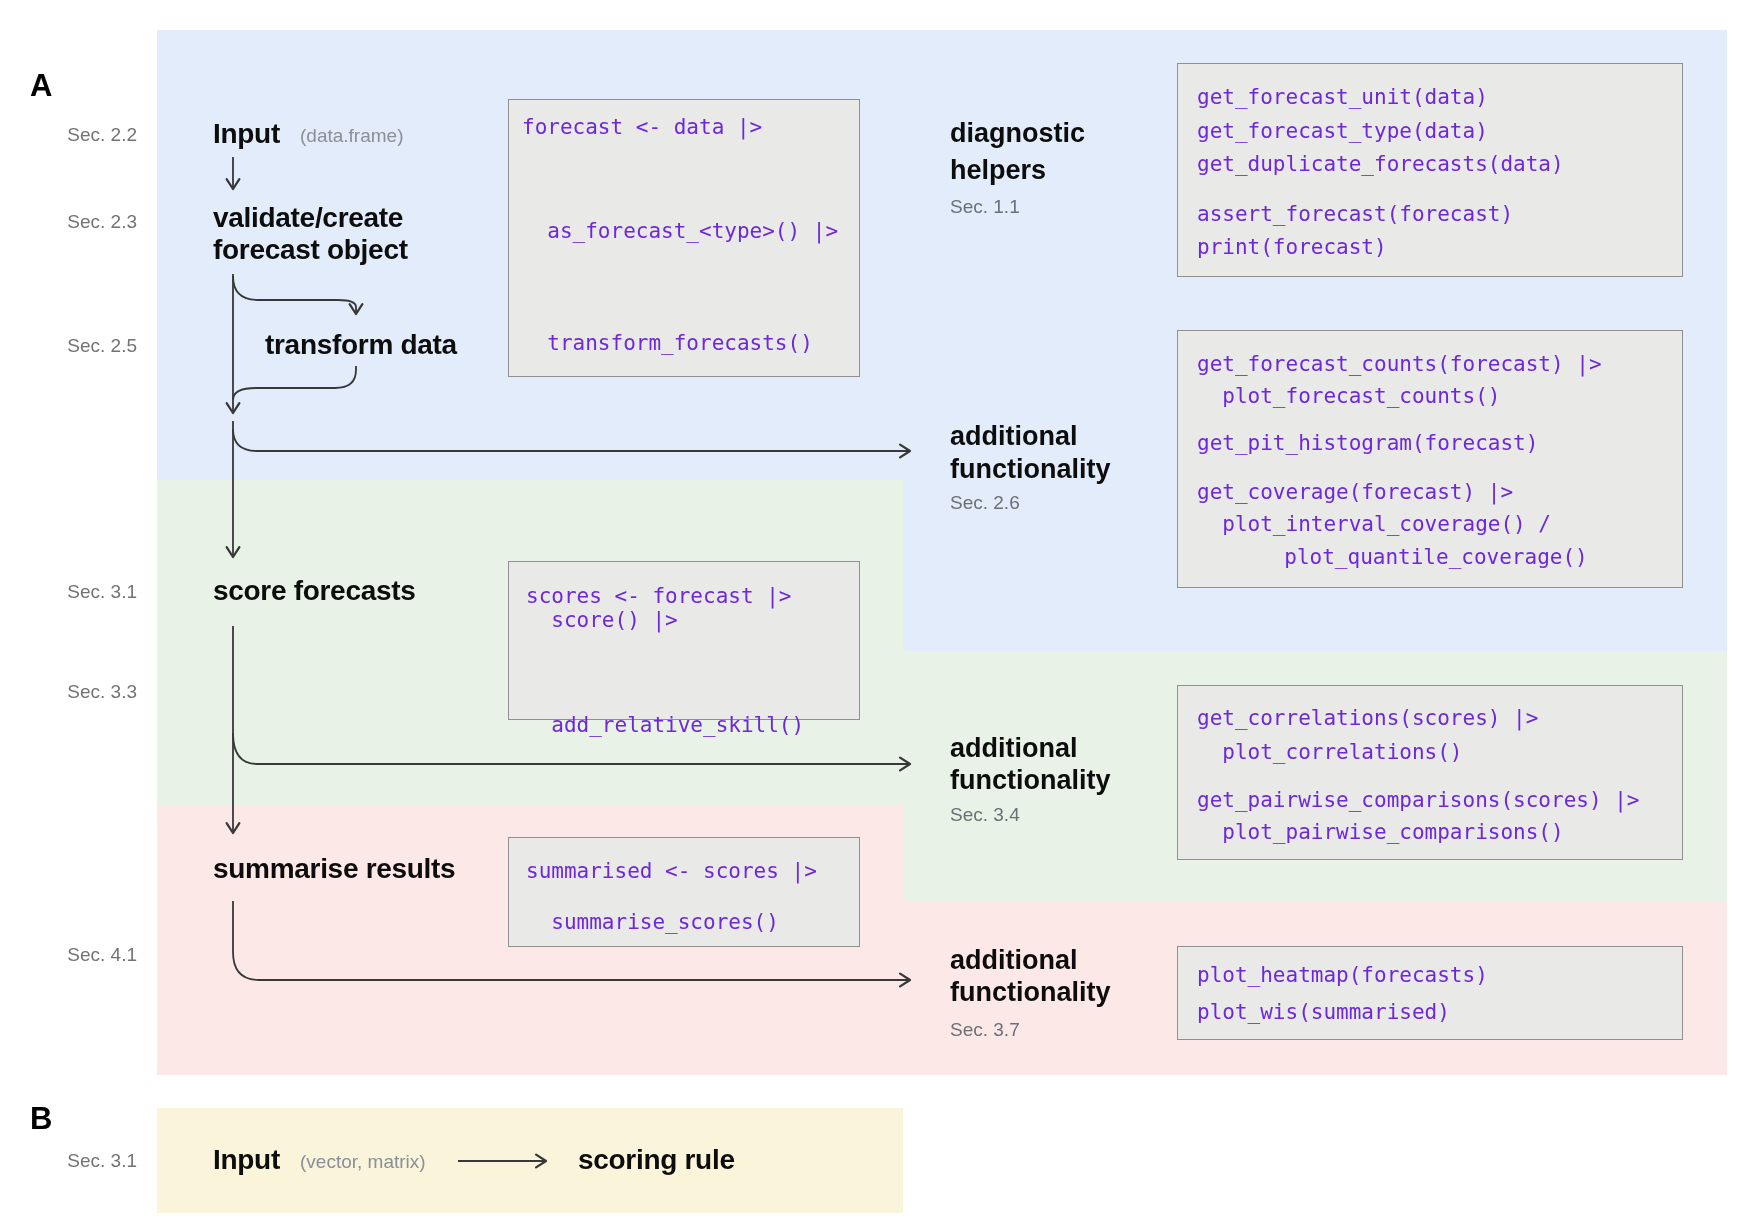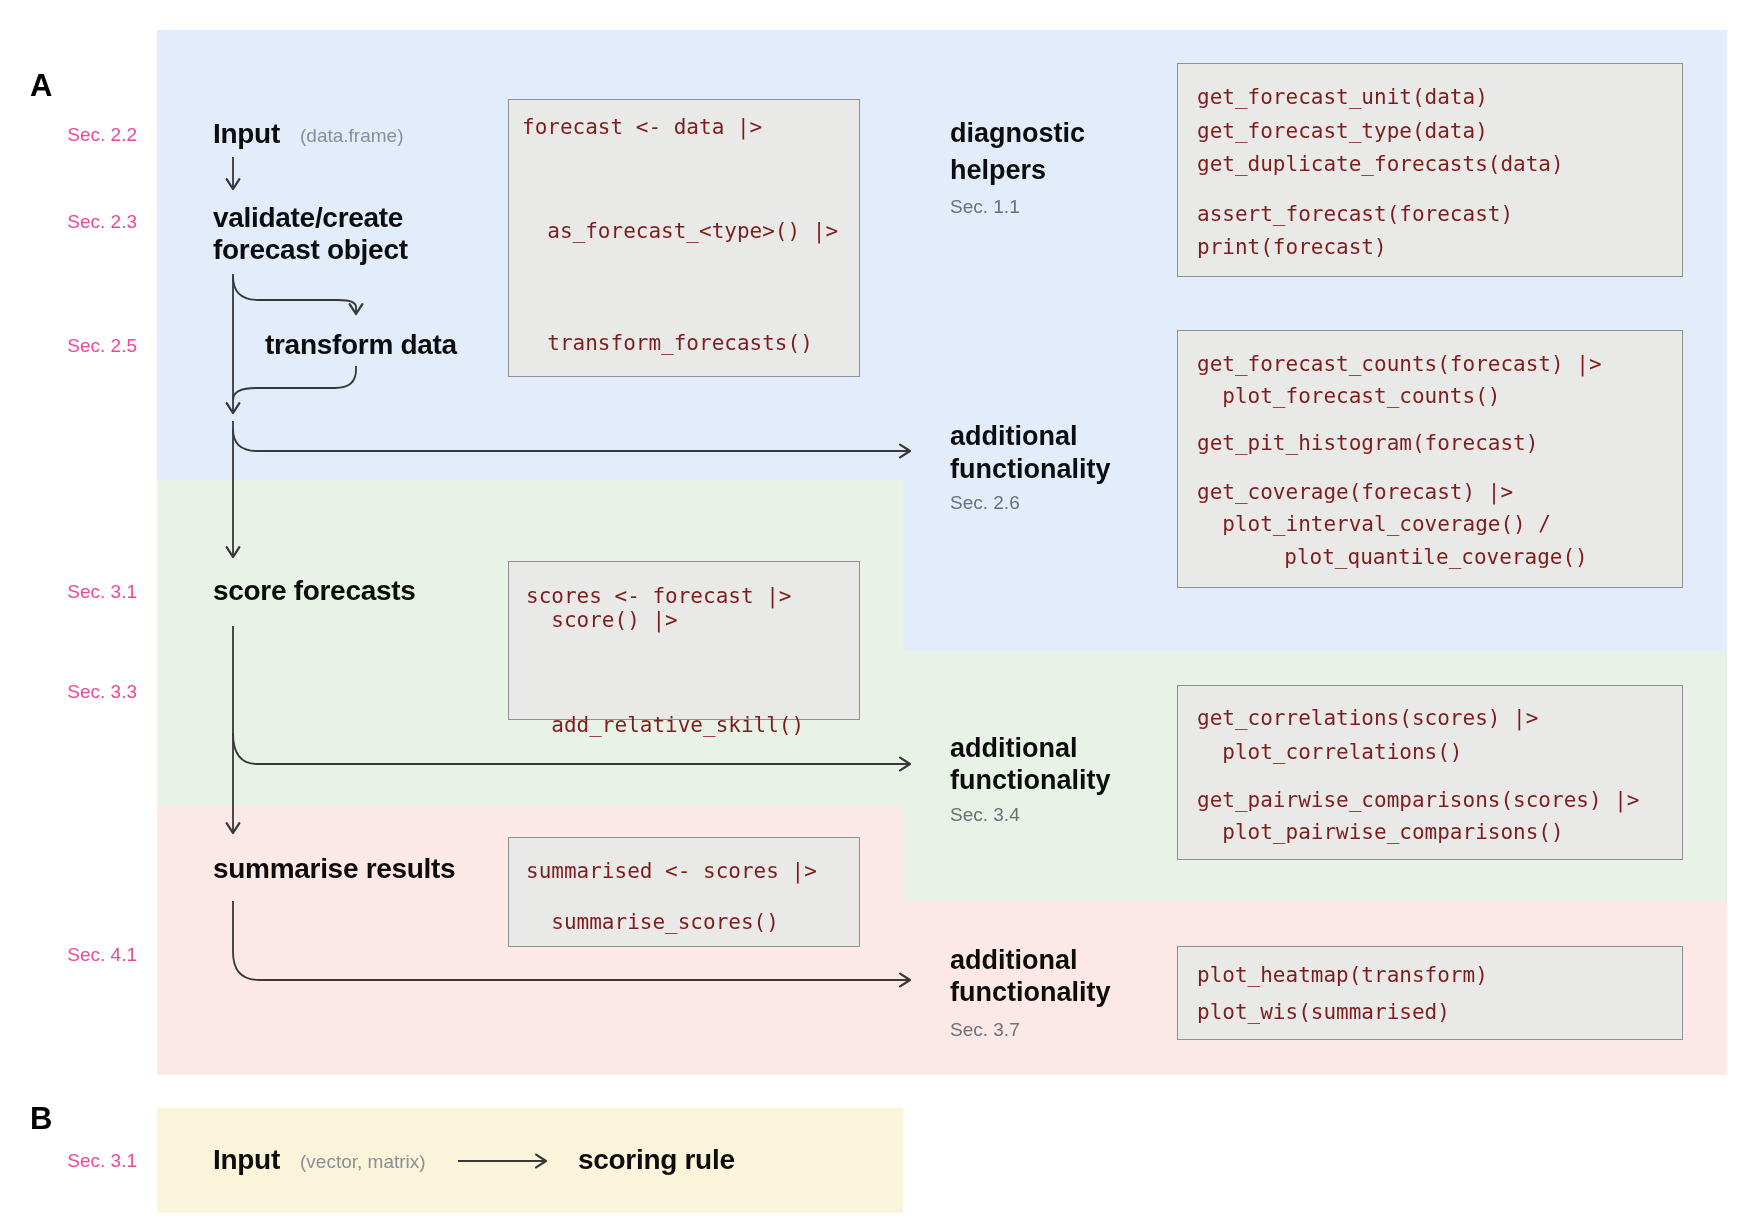"get_forecast_unit(data)" .code-line { color: #7f1d1d -> #6d28d9 }
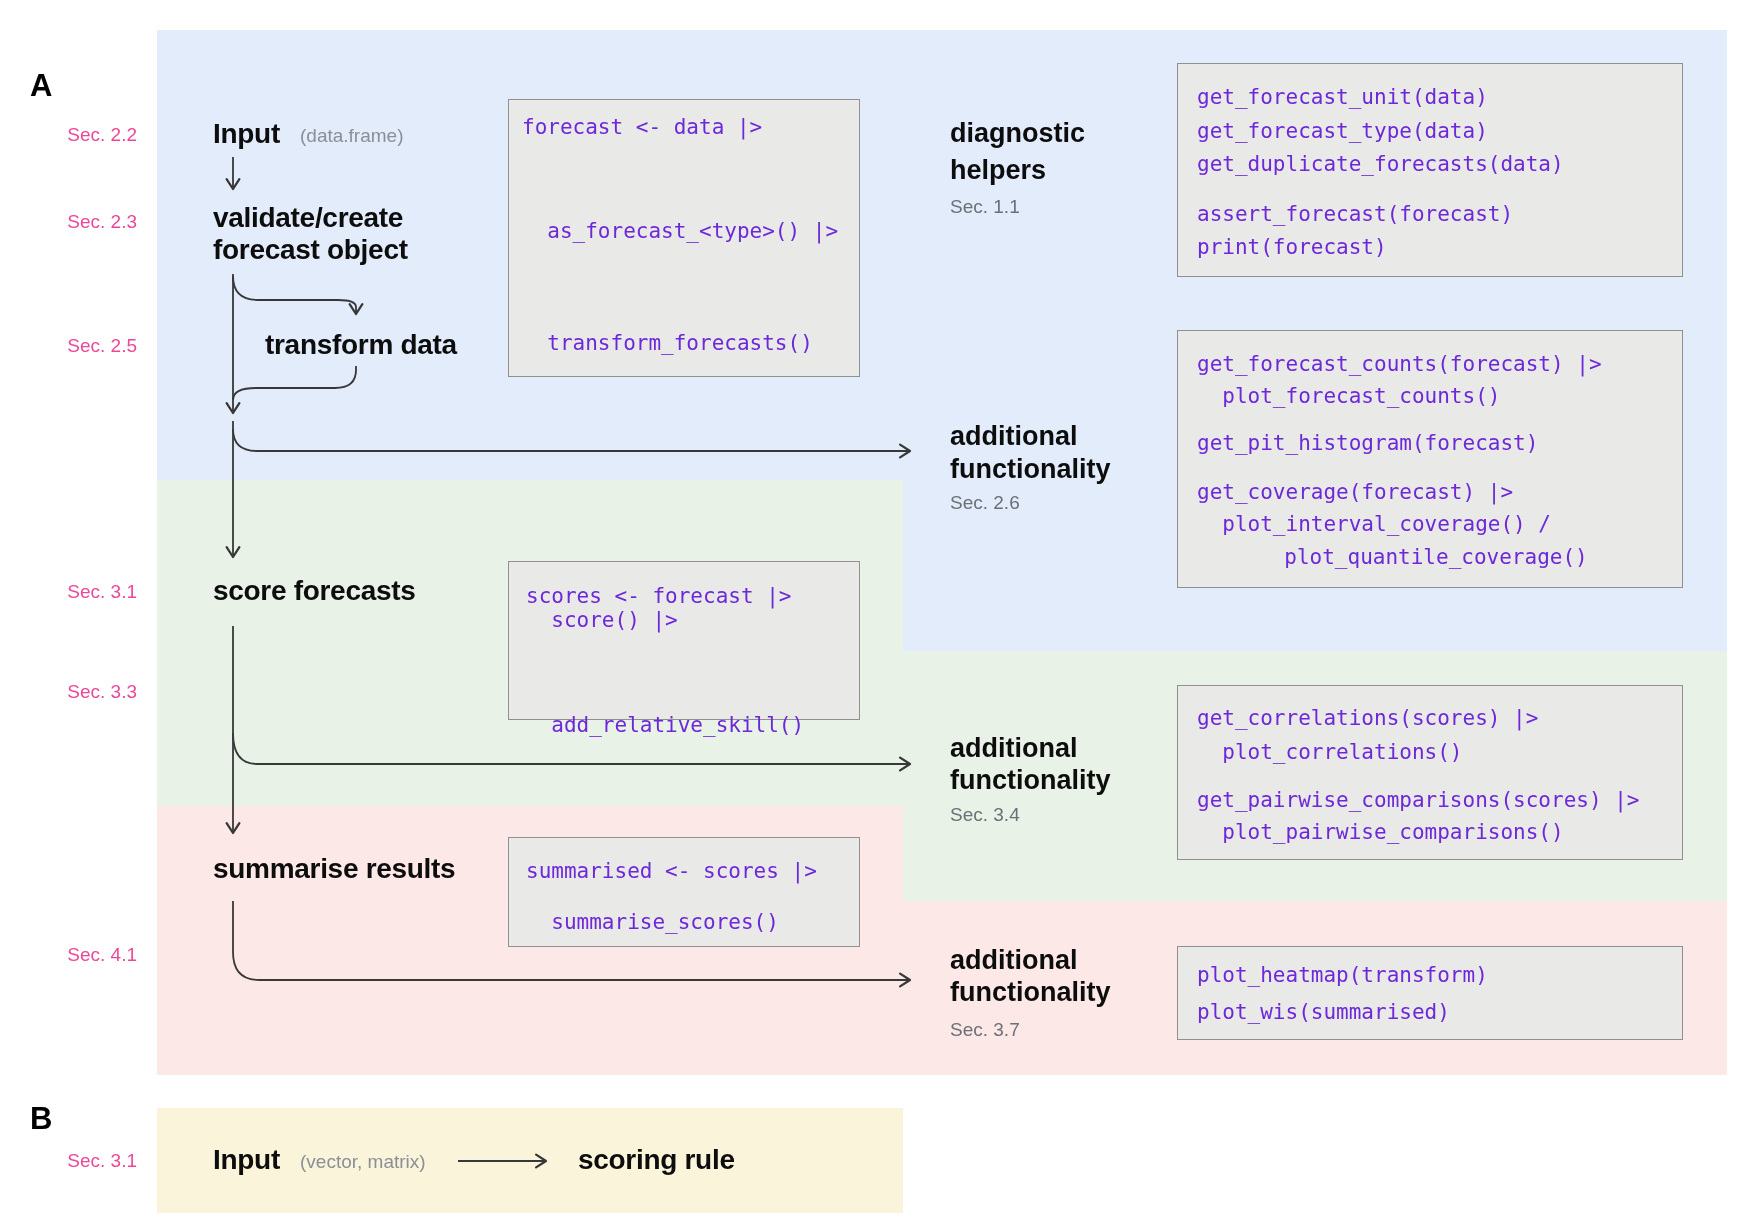"Sec. 2.2" .sec-label { color: #ec4899 -> #737373 }
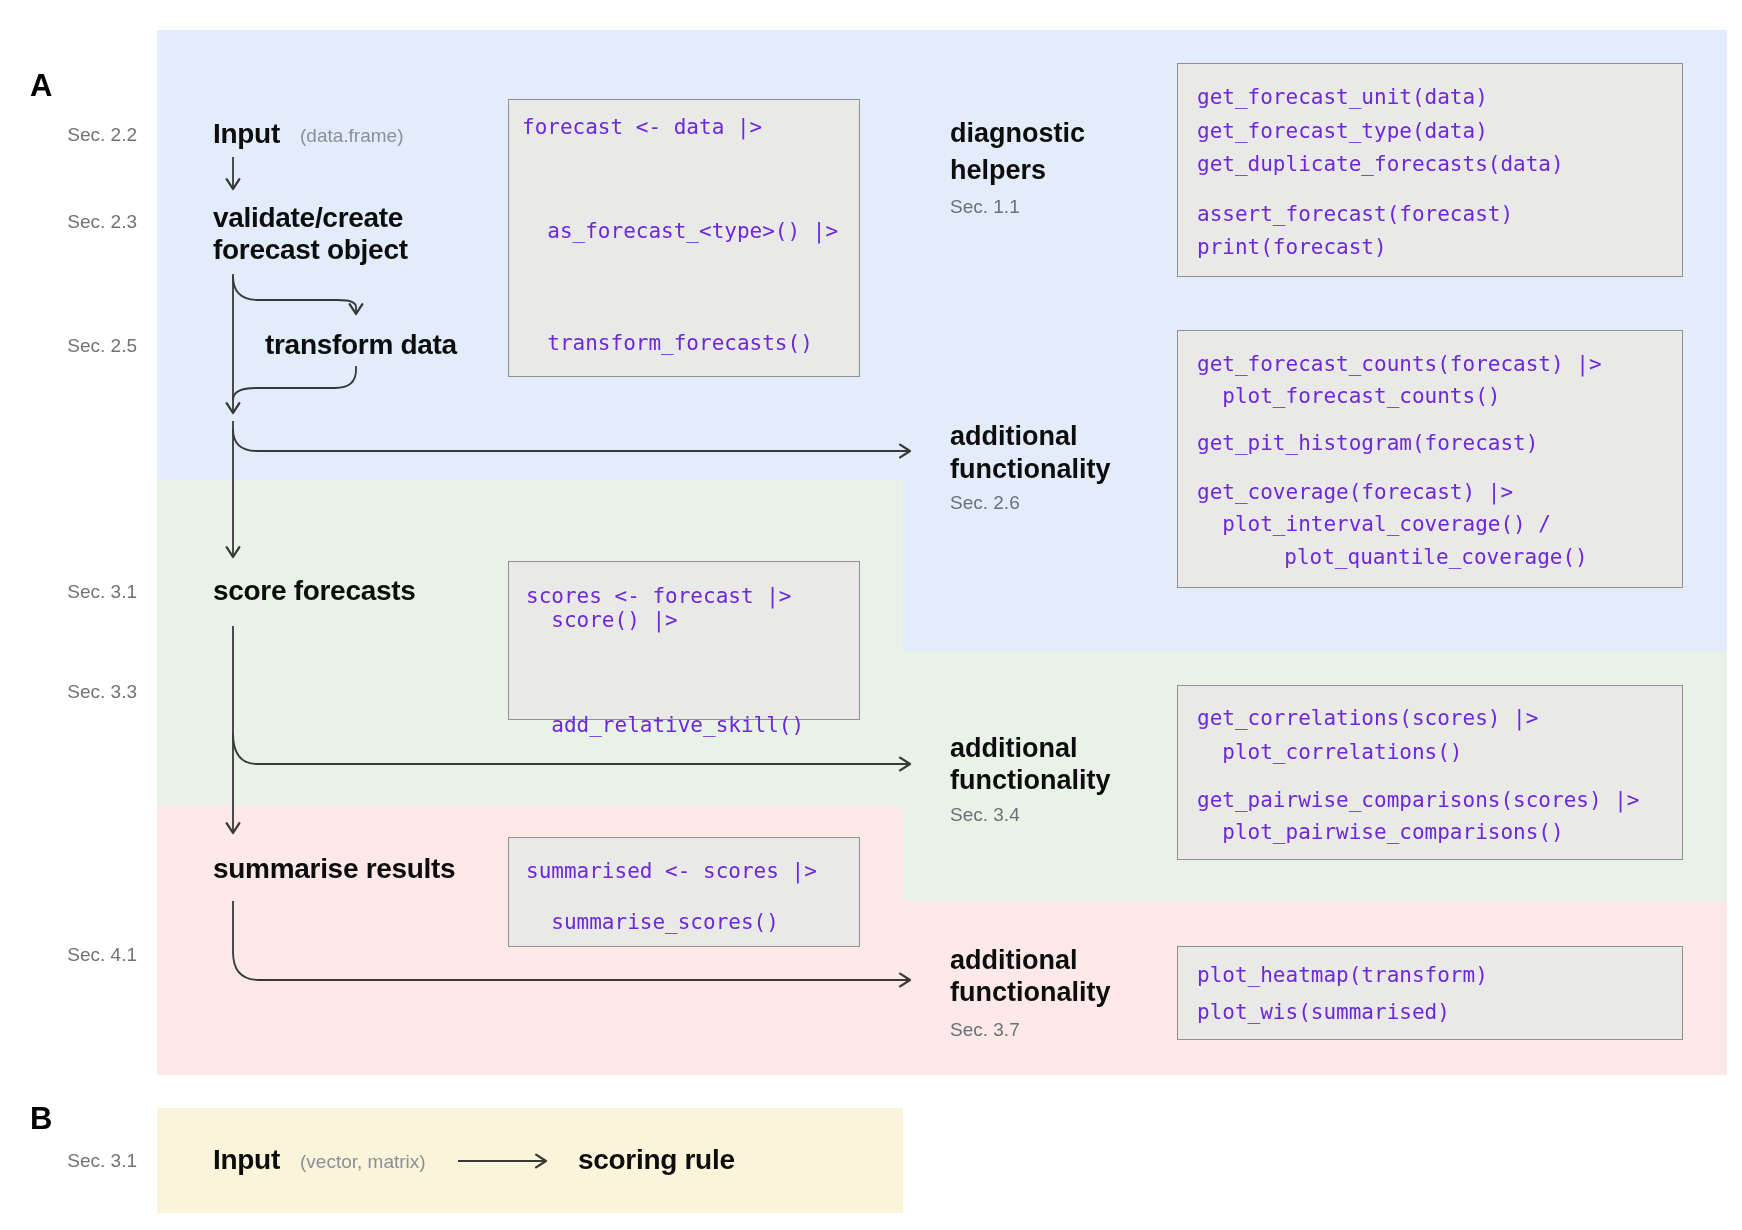"plot_heatmap(transform)" div.code-line { text: transform -> forecasts }
